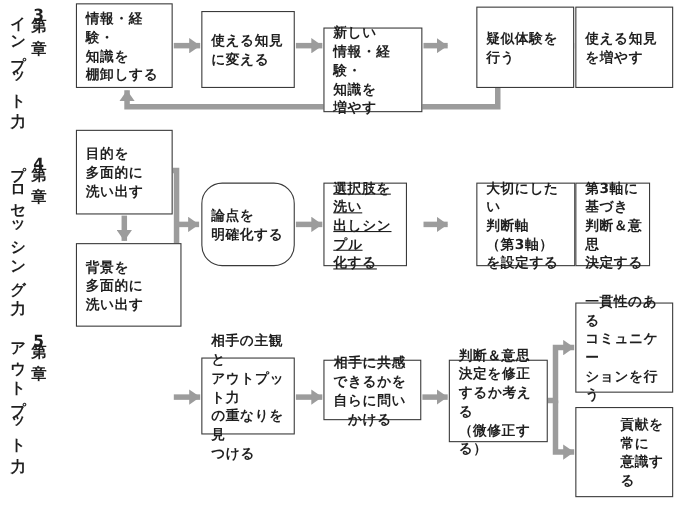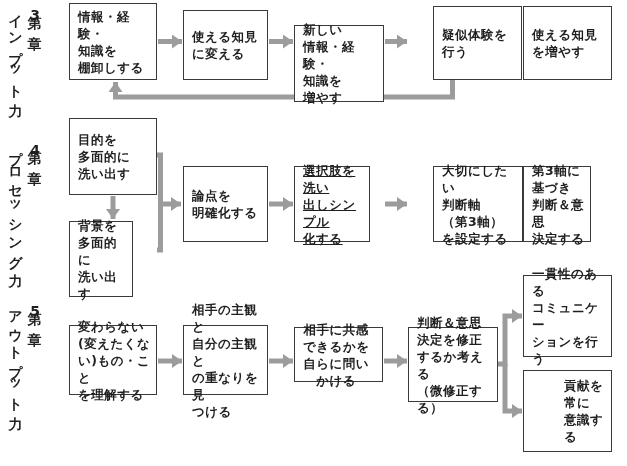"論点を" div.node { border-radius: none -> 19px }
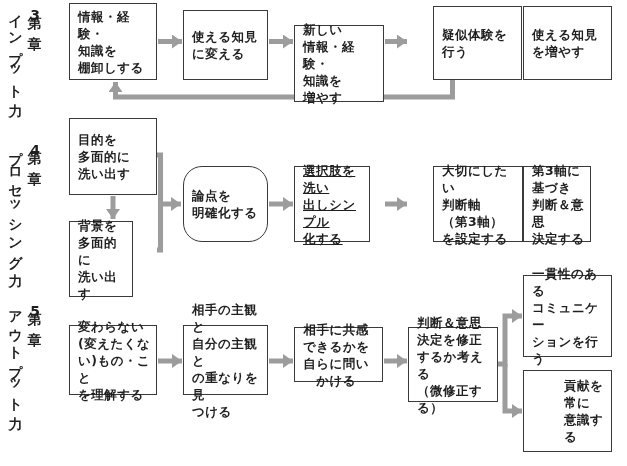"背景を" div.node { width: 64px -> 96px }
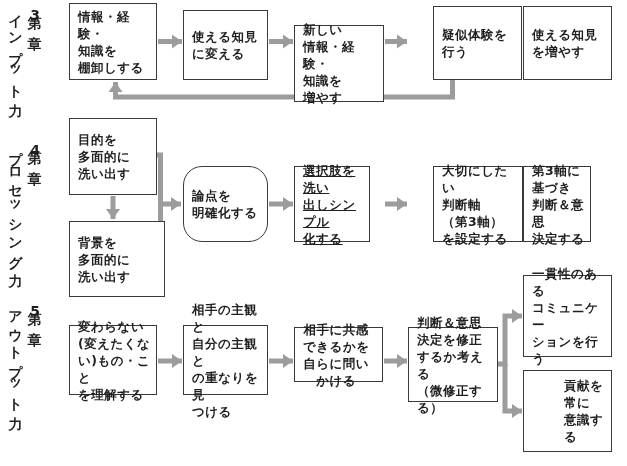"相手の主観と" div.node { text: 自分の主観と -> アウトプット力 }
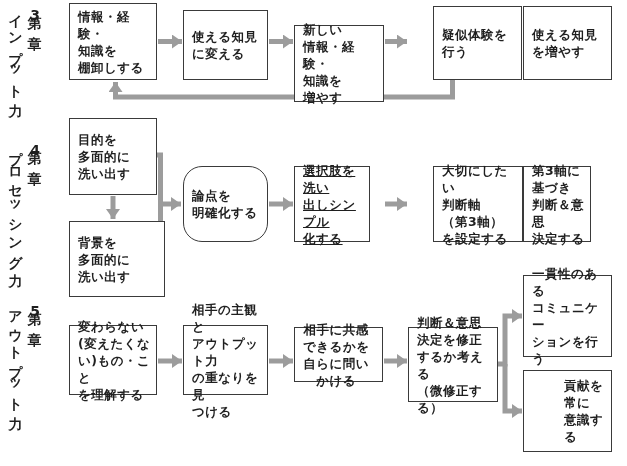"変わらない" div.node { html: <div>変わらない (変えたくな い)もの・こと を理解する</div> -> none }
